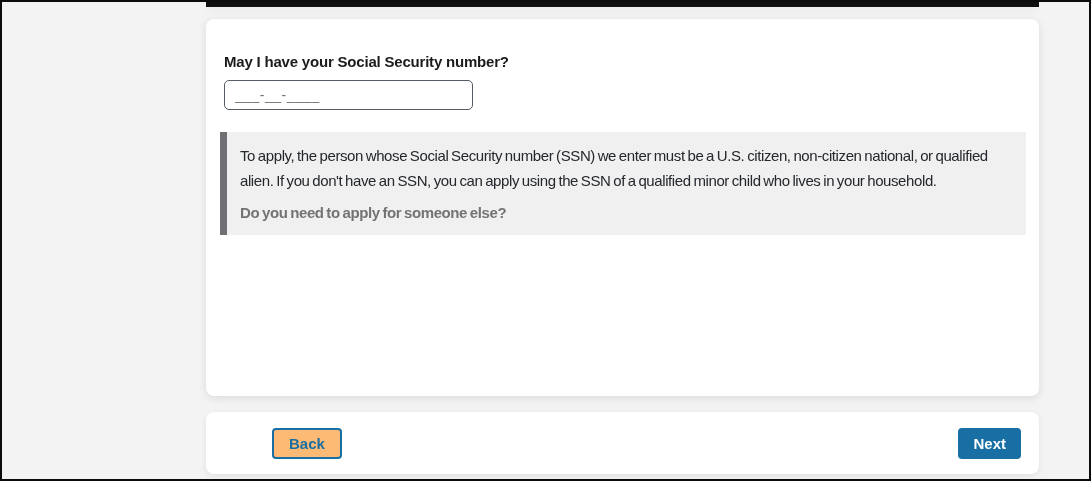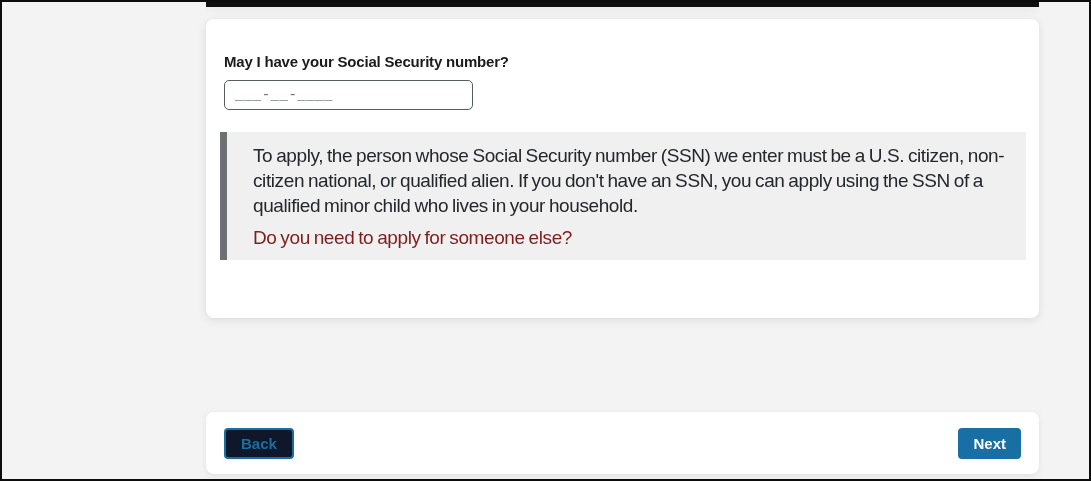"May I have your Social" .main-card { height: 299px -> 377px }
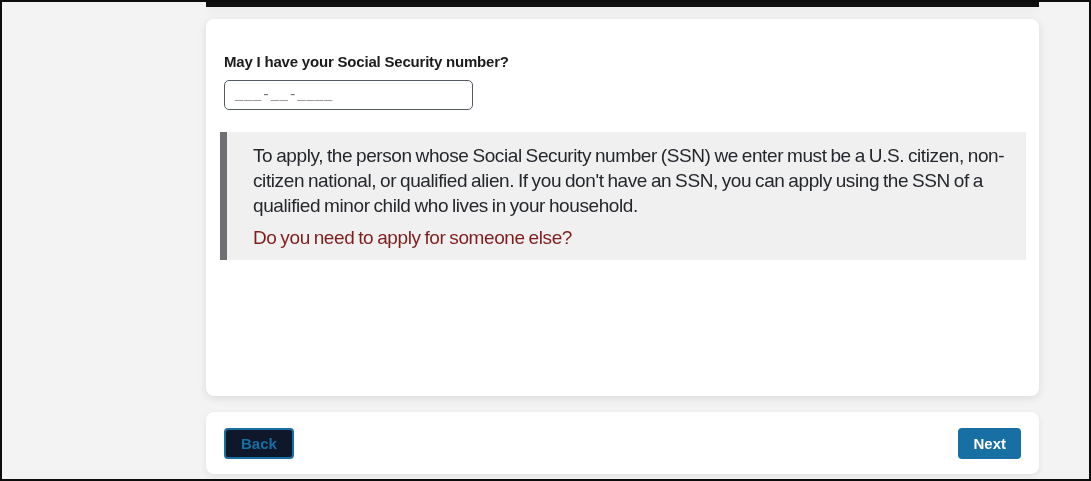"___-__-____" .ssn-input { font-family: Liberation Mono, monospace -> Liberation Sans, sans-serif }
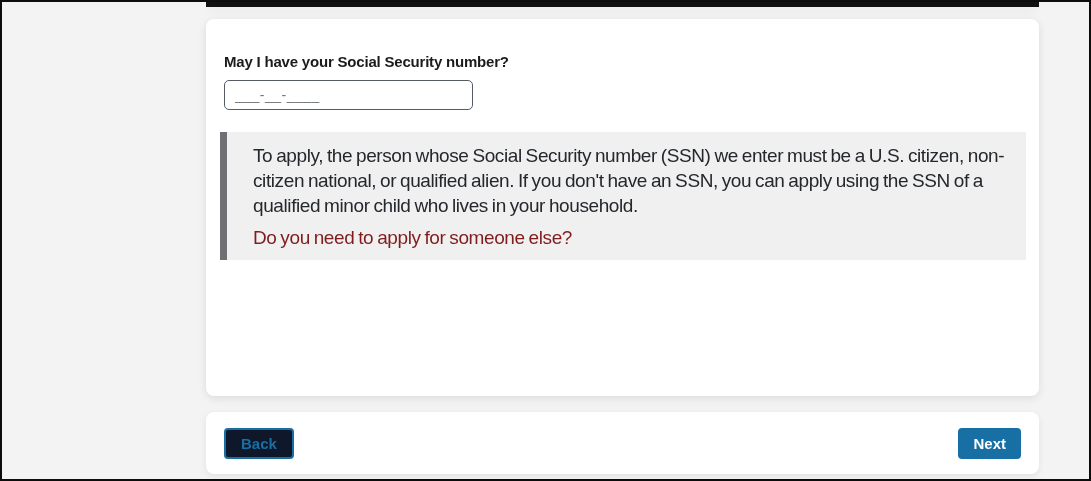"To apply, the person whose" .info-box p { font-size: 19px -> 15px; margin: 0 0 7px 13px -> 0 0 7px 0 }
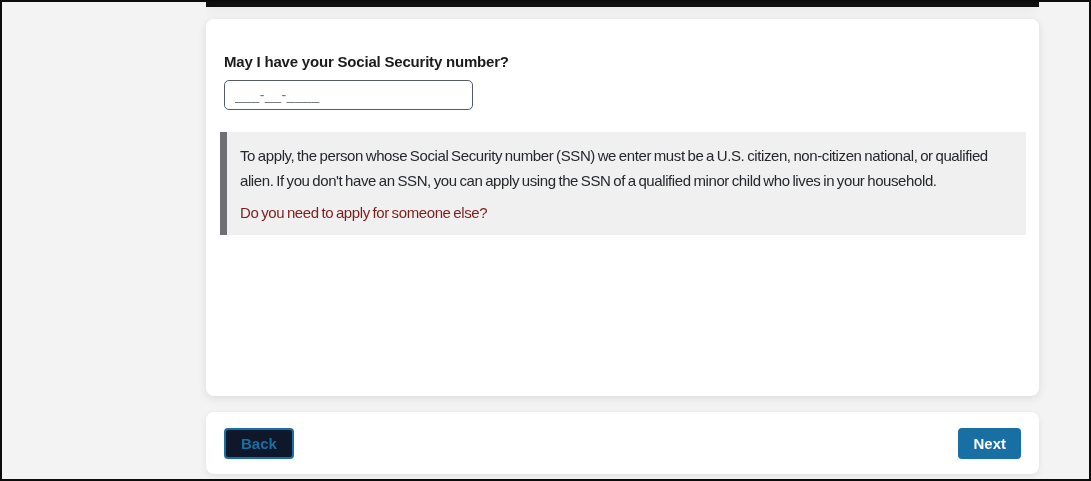"Do you need to apply" .info-box p.bold { color: #7f1d1d -> #737373; font-weight: normal -> bold }
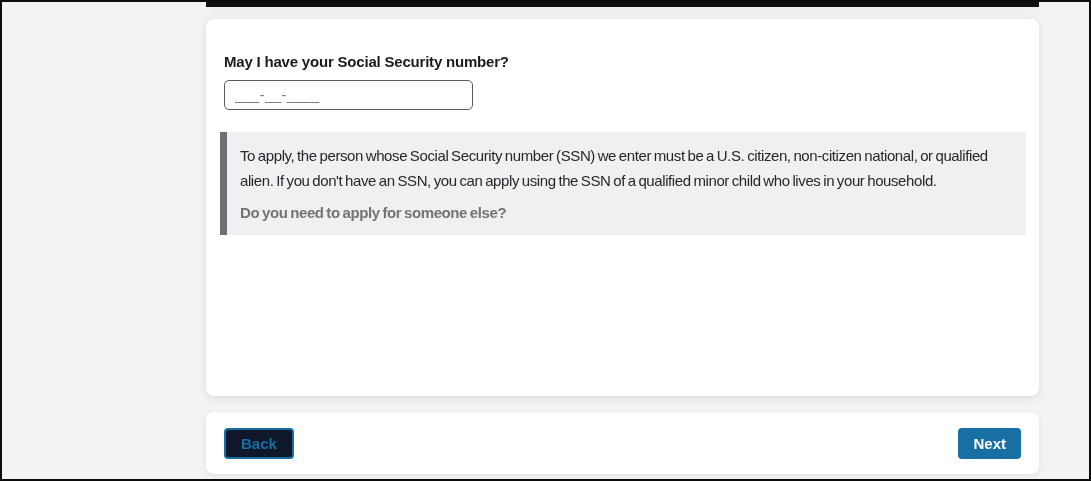"Back" .btn-outline { background: #0f172a -> #fdba74; margin-left: none -> 48px }
